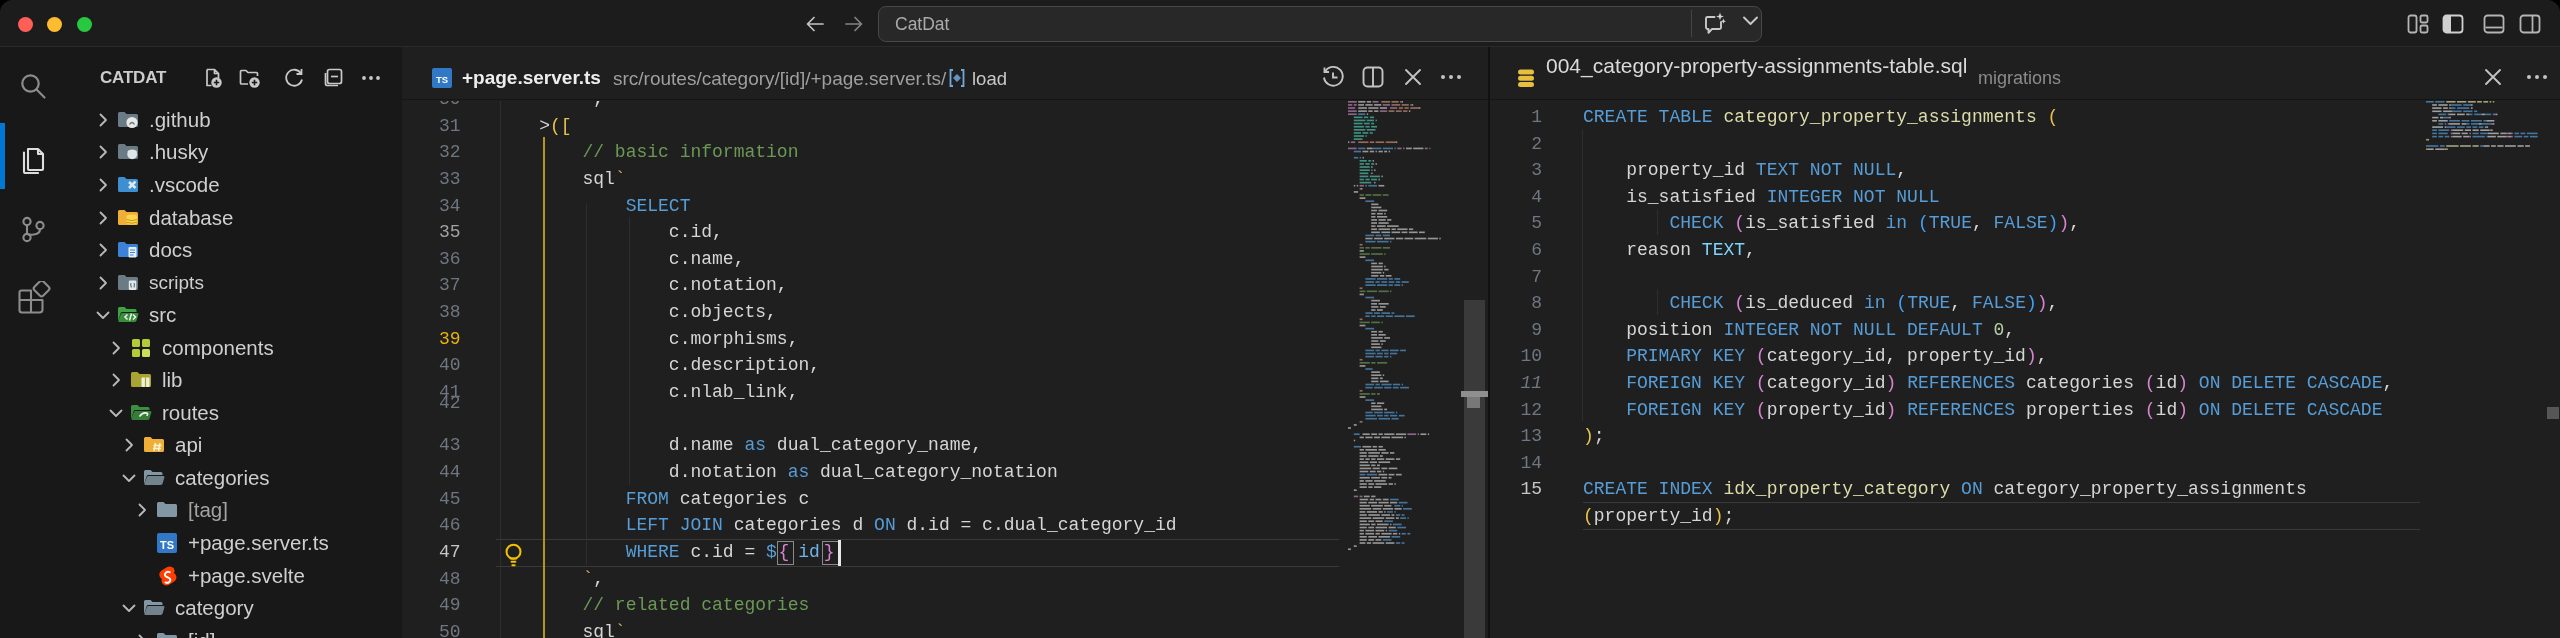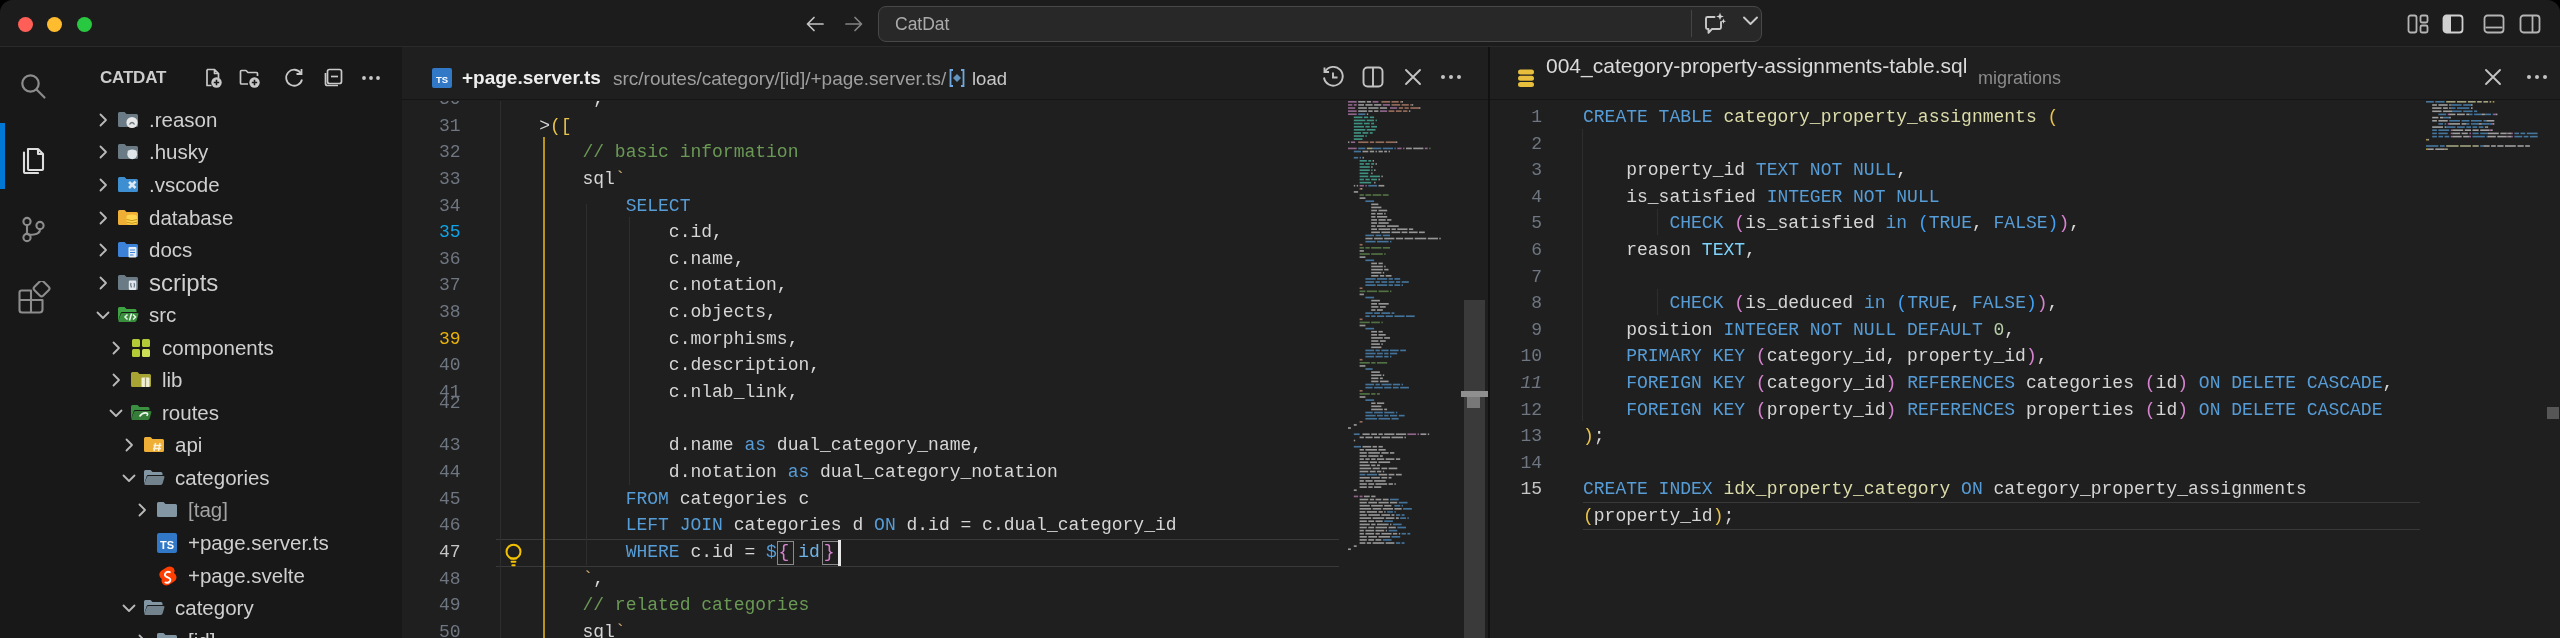".reason" div.abs { text: .reason -> .github }
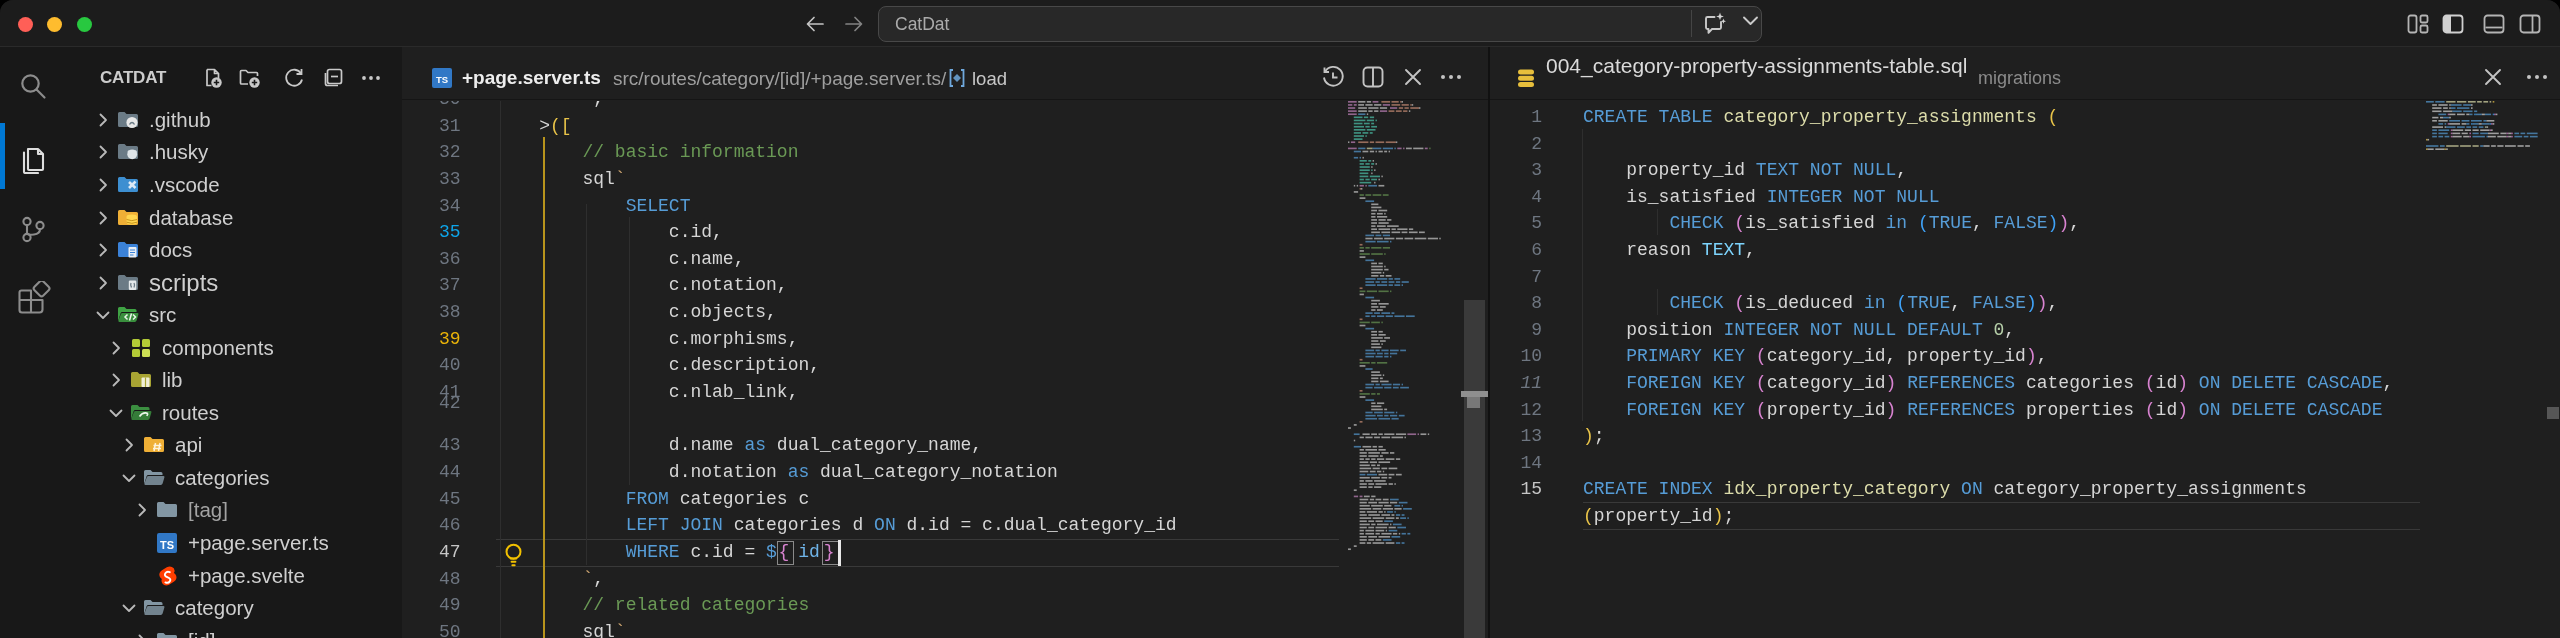"35" div { color: #0ea5e9 -> #a3a3a3 }
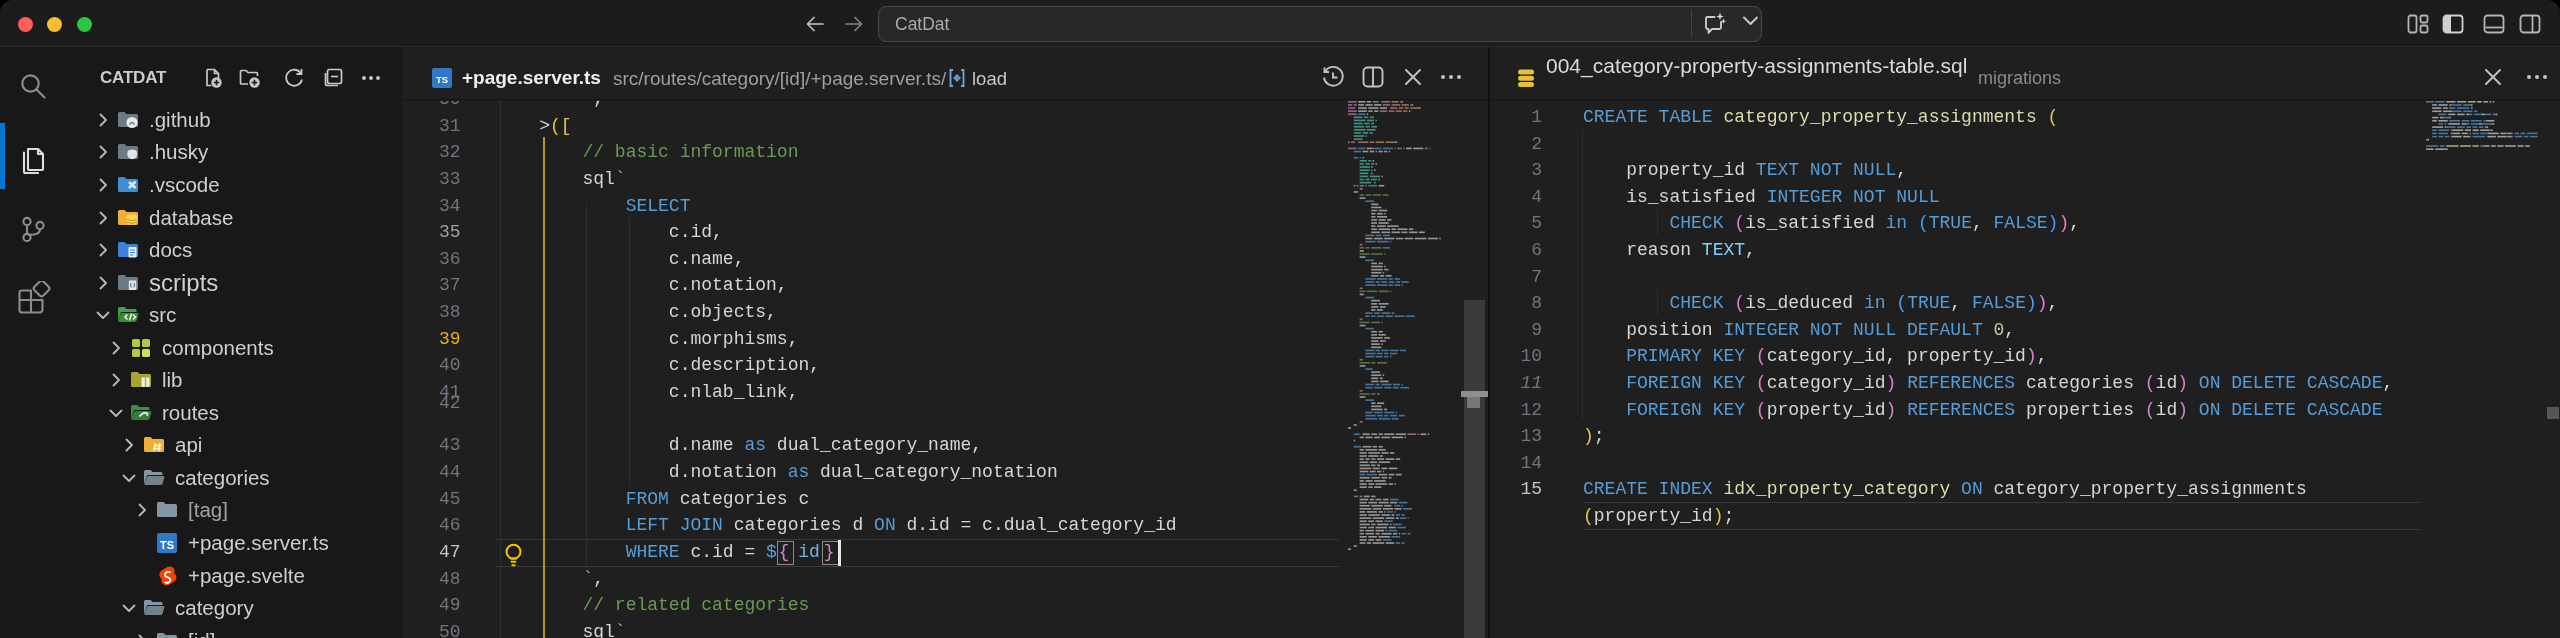"scripts" div.abs { font-size: 24px -> 19px }
